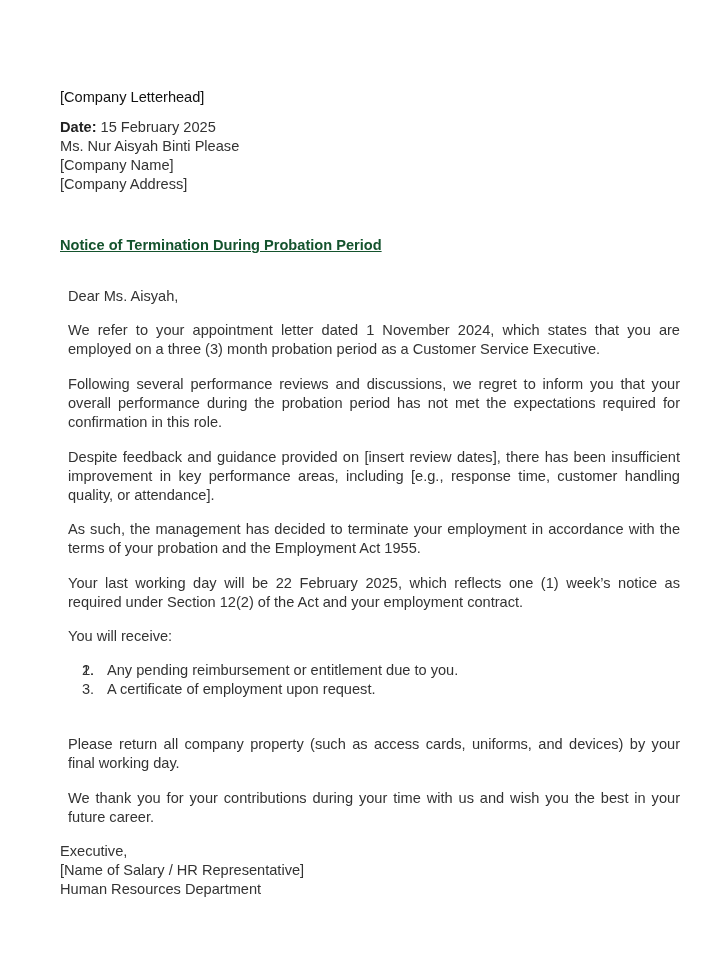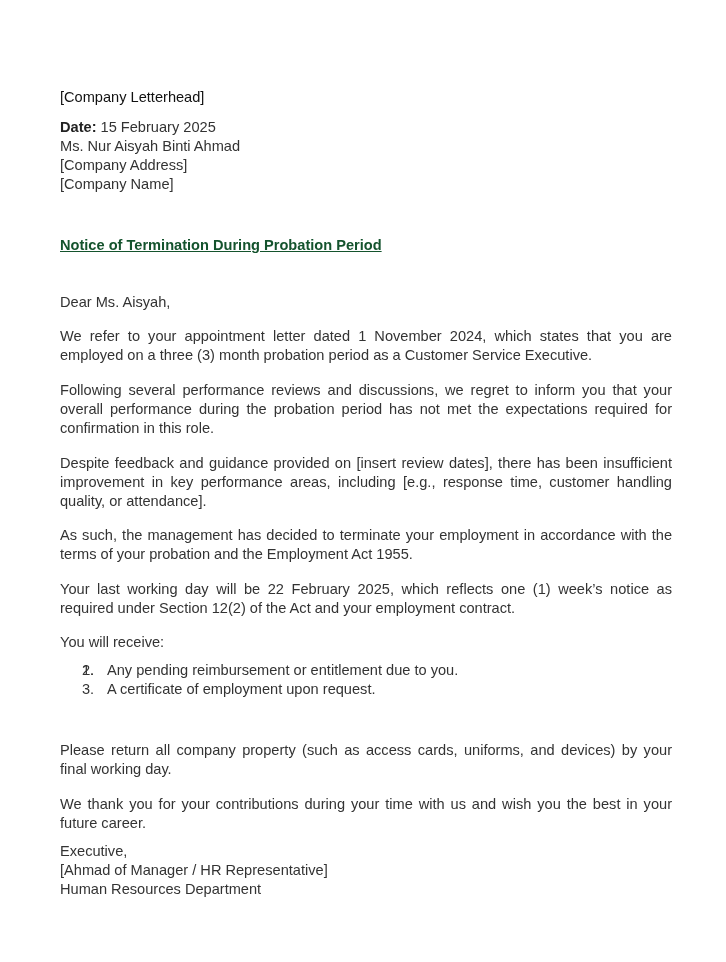"Ms. Nur Aisyah Binti Ahmad" div.line { text: Ahmad -> Please }
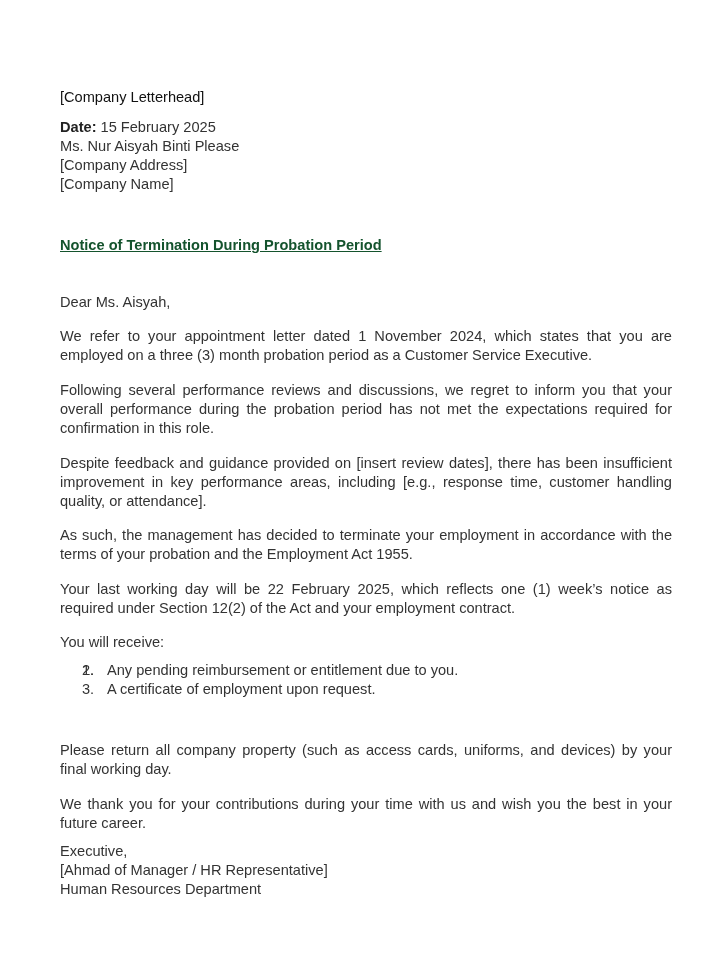"[Company Address]" div.line { order: before "[Company Name]" -> after "[Company Name]" }
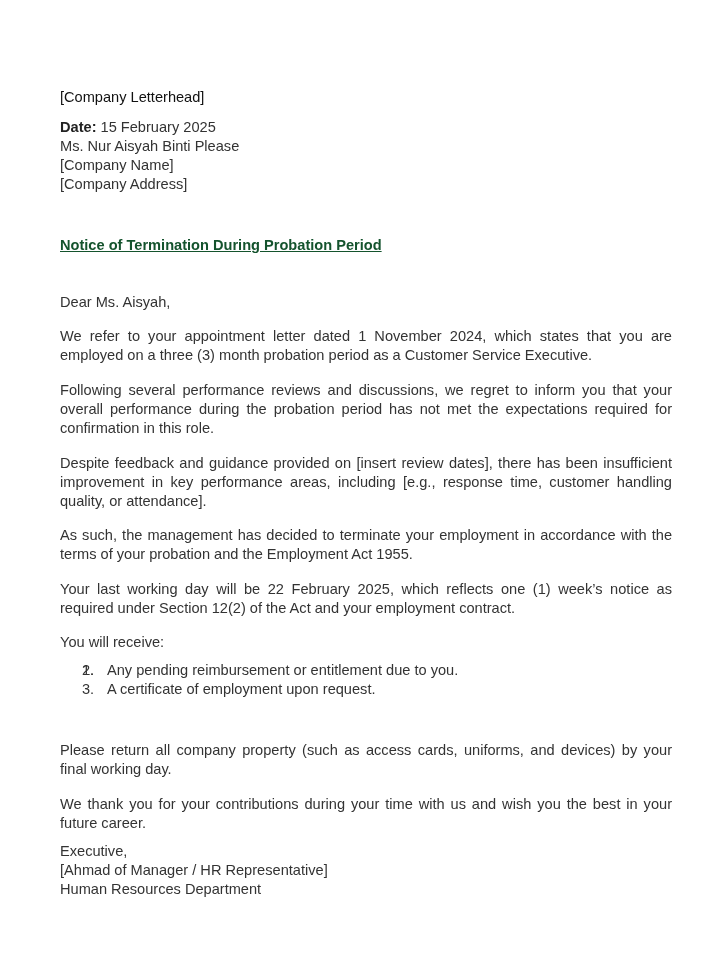"Dear Ms. Aisyah," .para { left: 0 -> 8px; margin-top: 6px -> none }
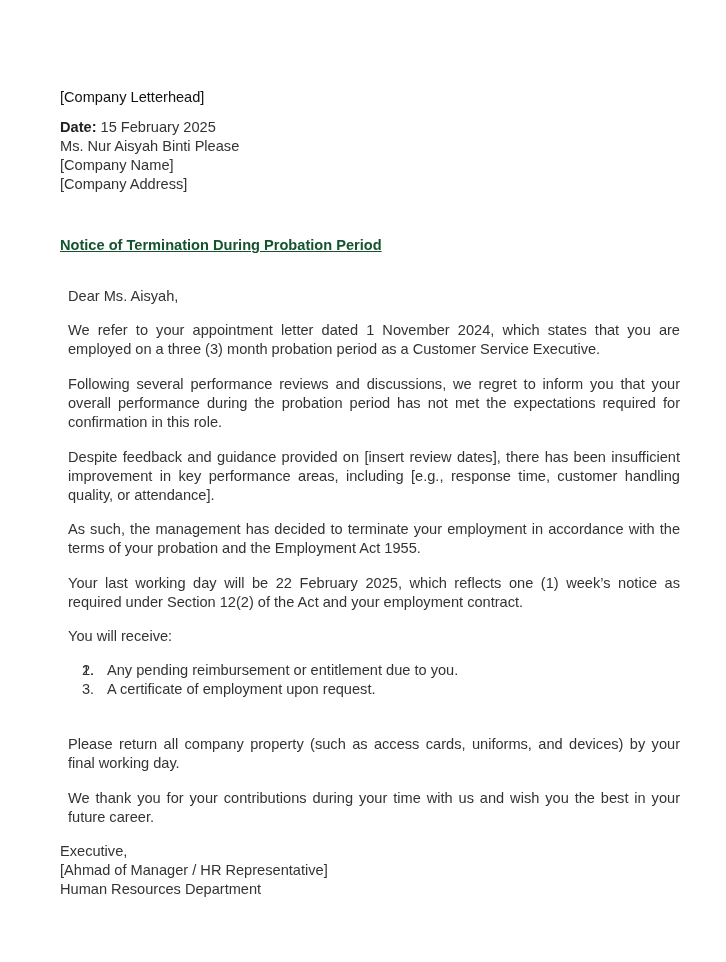"[Ahmad of Manager / HR" div.line { text: Ahmad of Manager -> Name of Salary }
